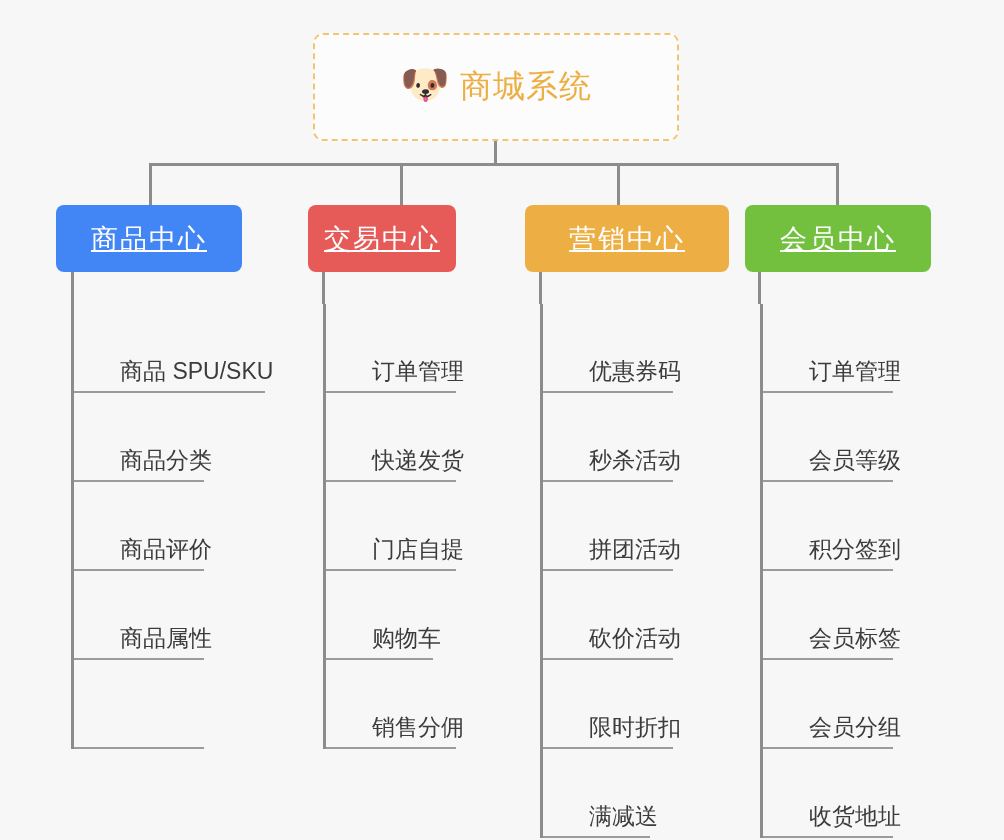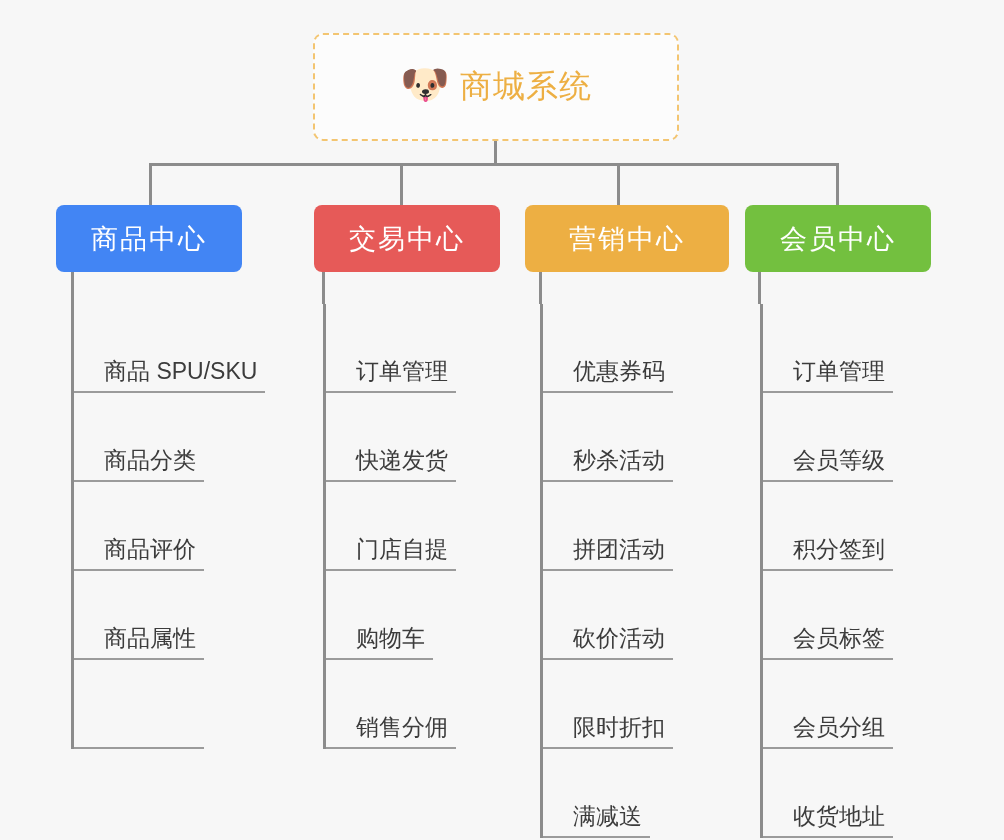"商品中心" .cat-header { text-decoration: none -> underline }
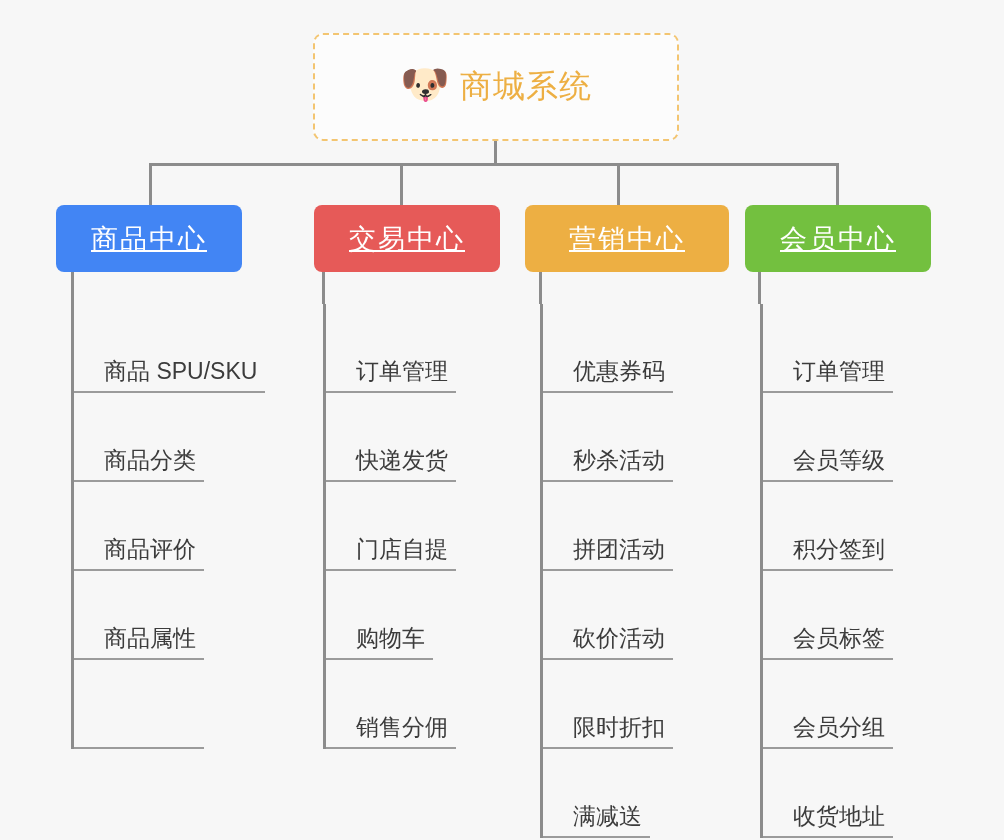"交易中心" #col-1 .cat-header { margin-left: 6px -> none; width: 186px -> 148px }
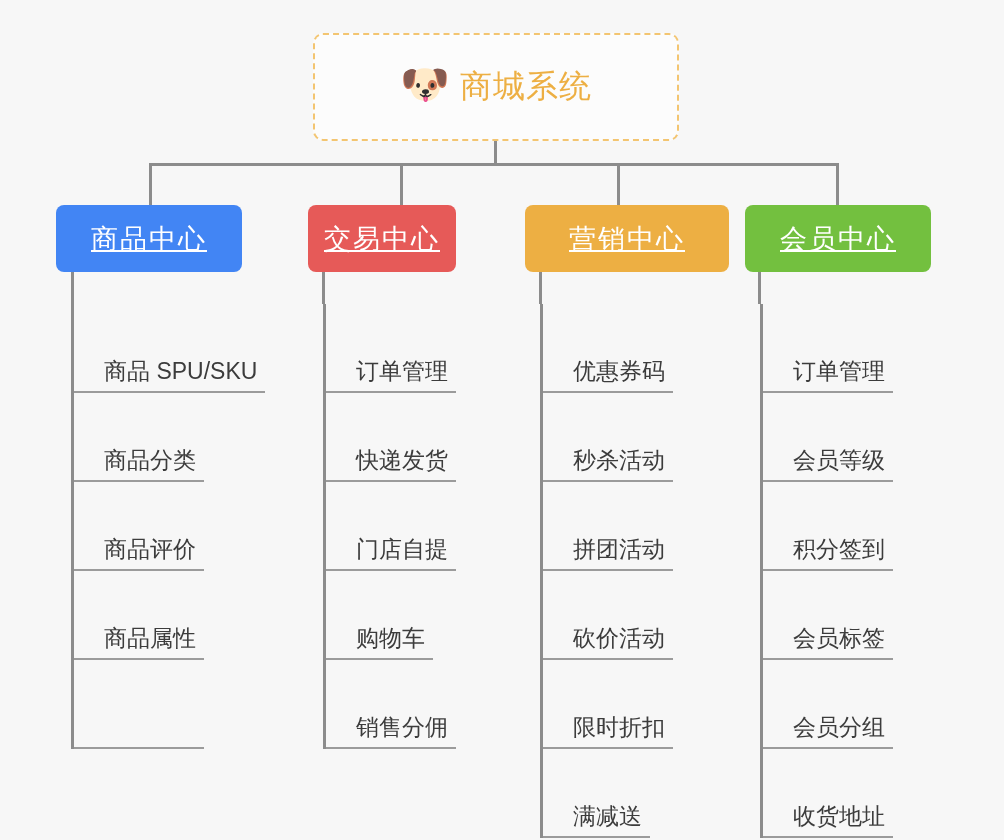"商品 SPU/SKU" .leaf-item { padding-left: none -> 16px }
